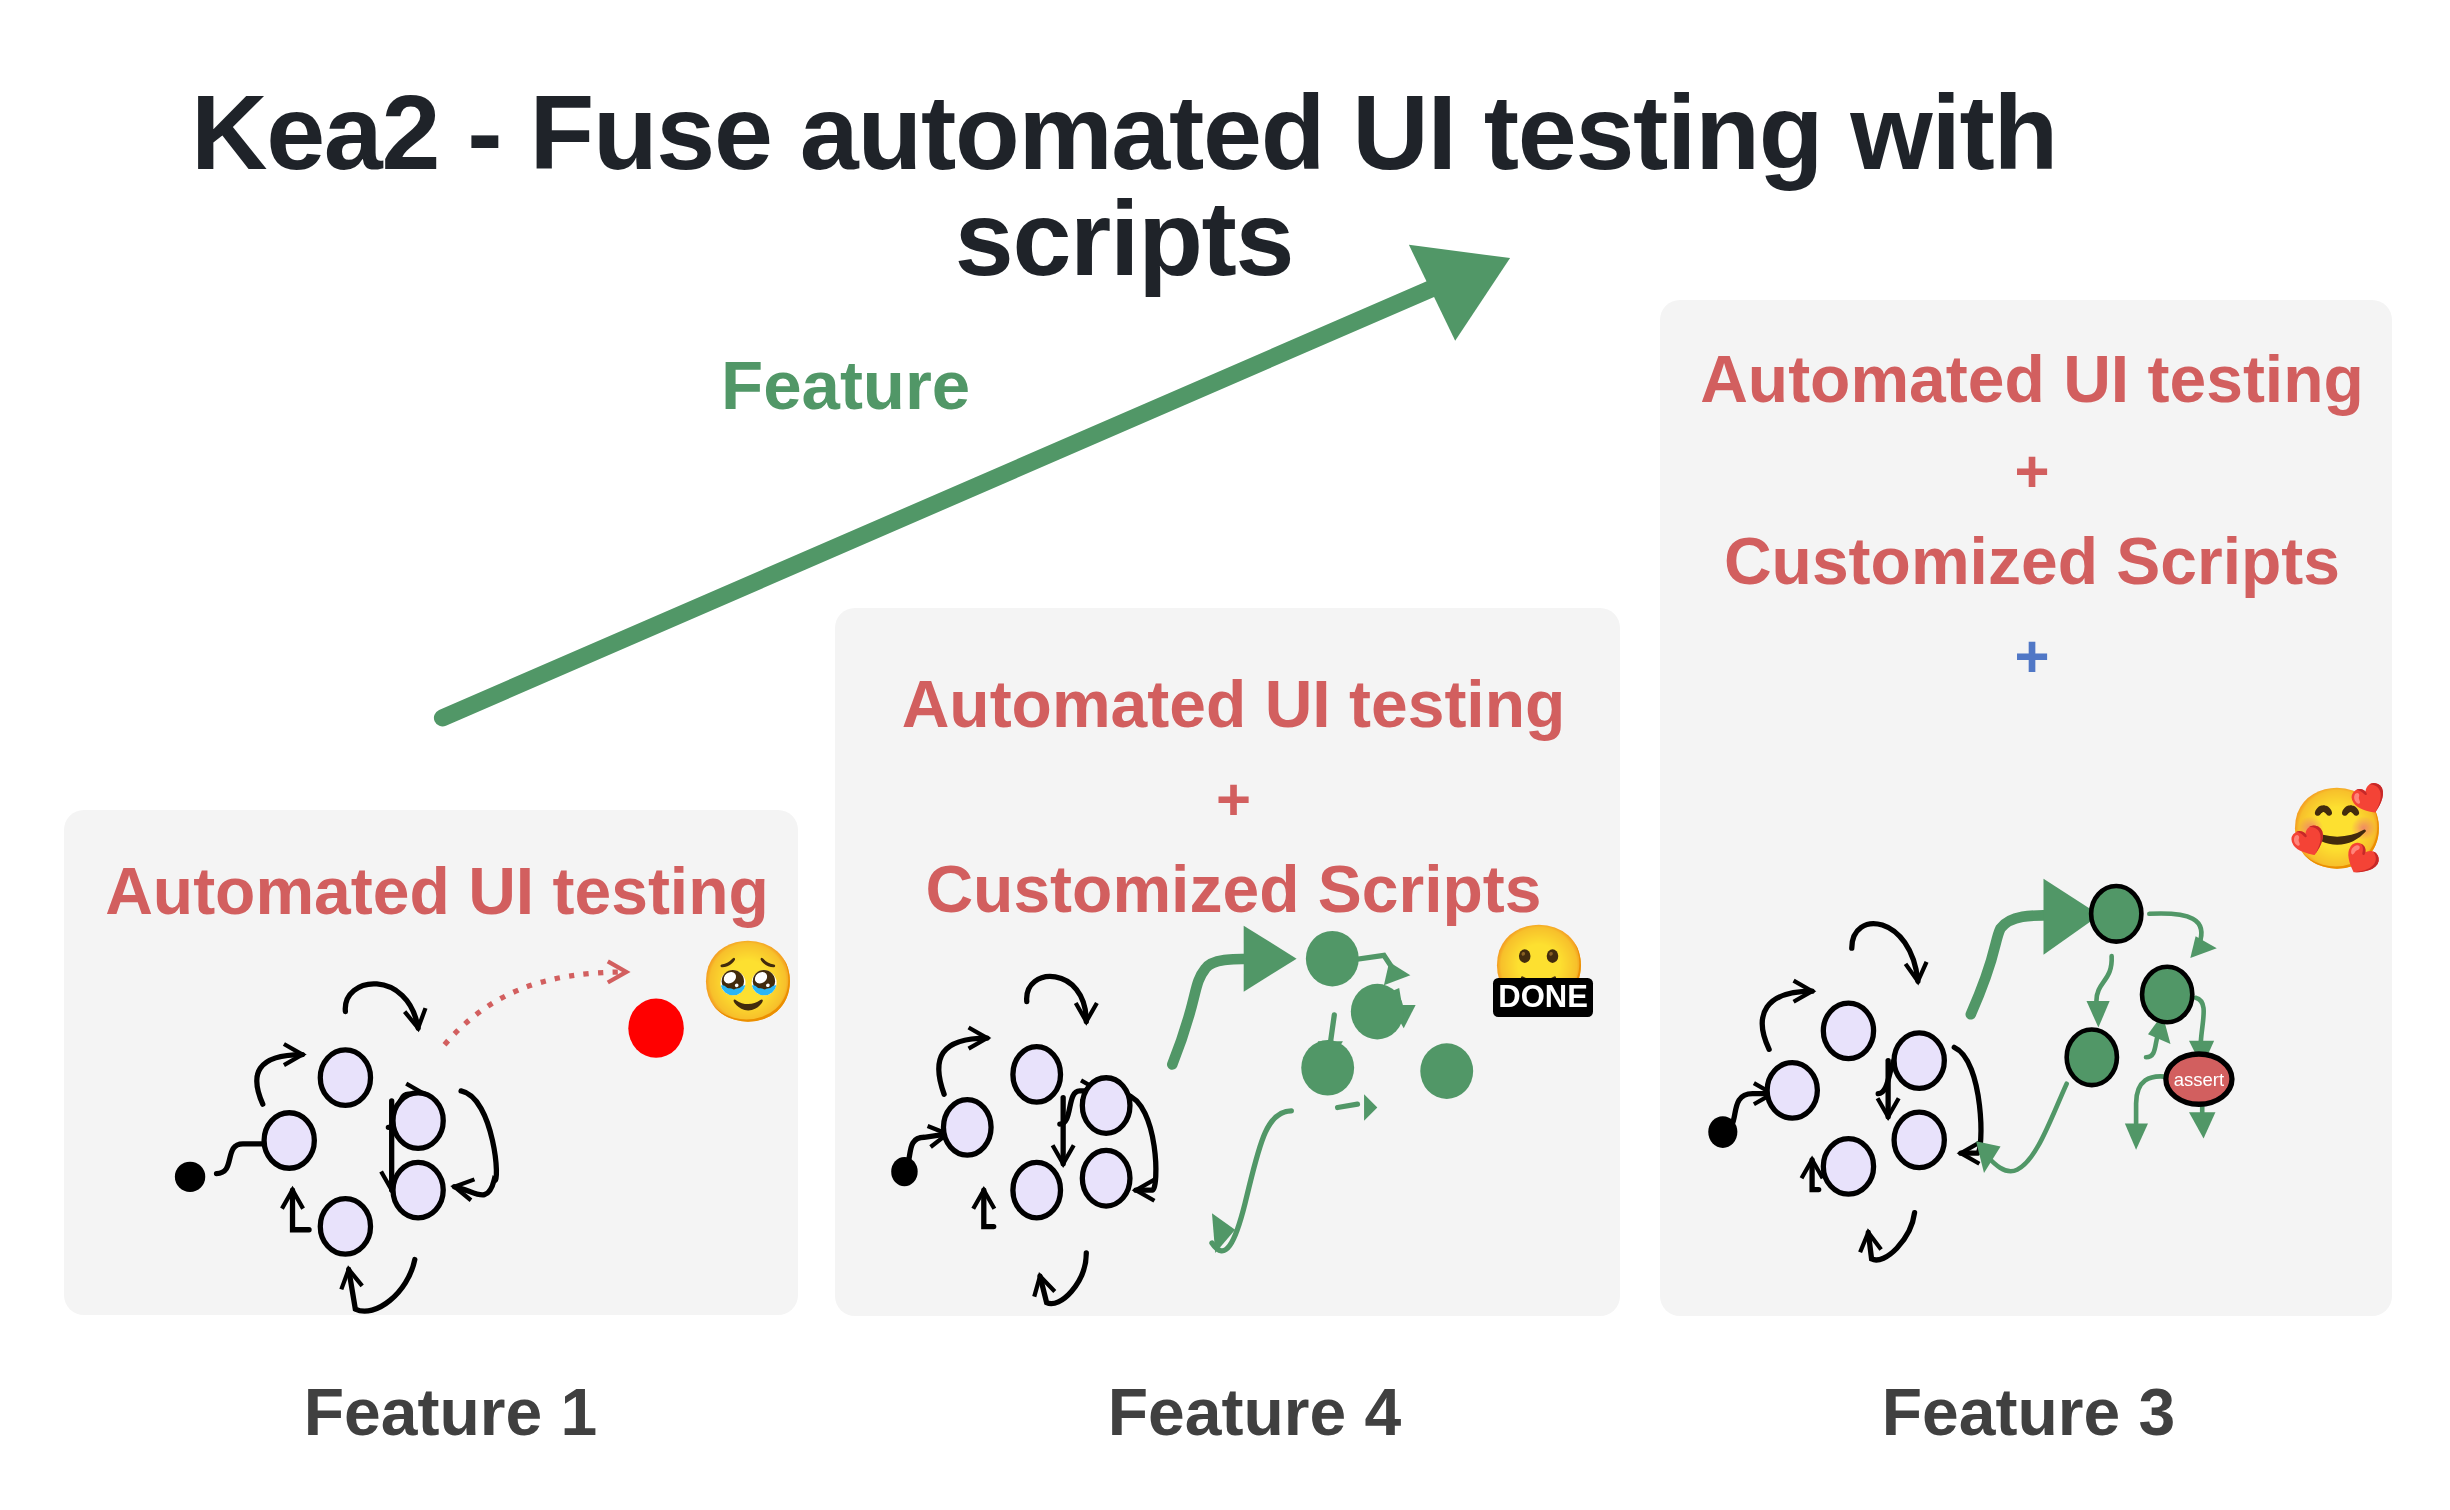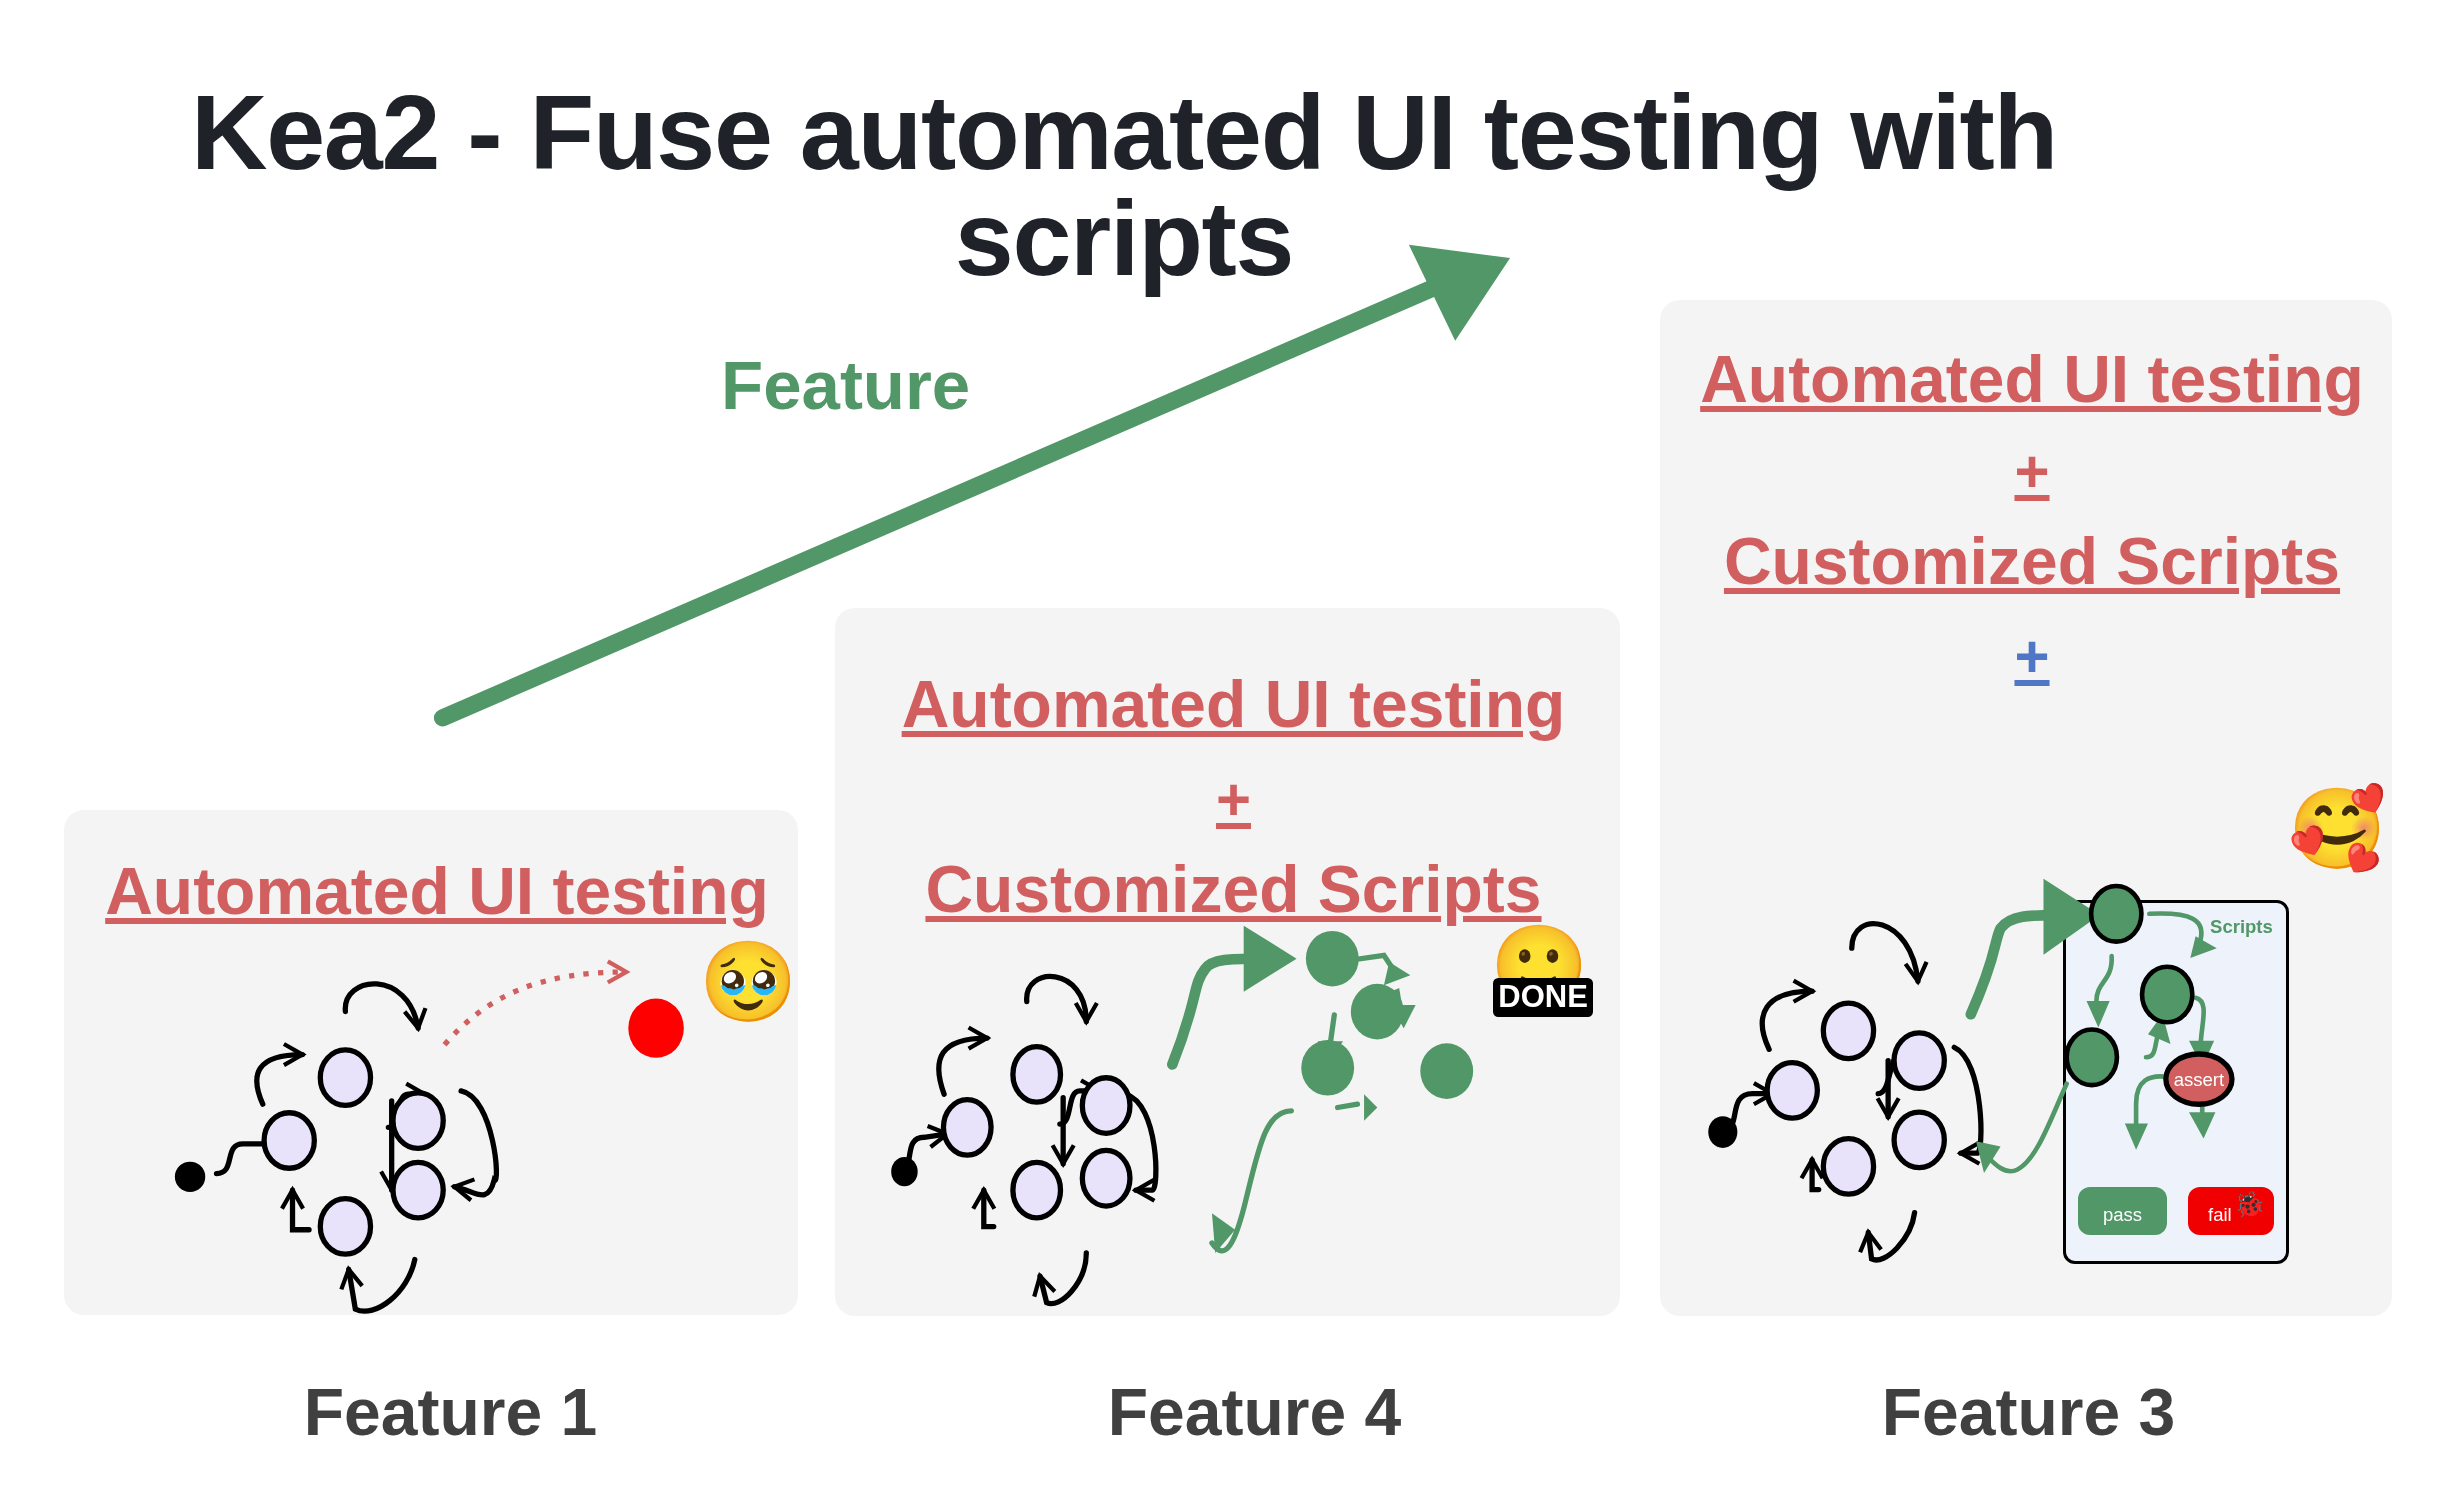"Automated UI testing" .ptext { text-decoration: underline -> none }
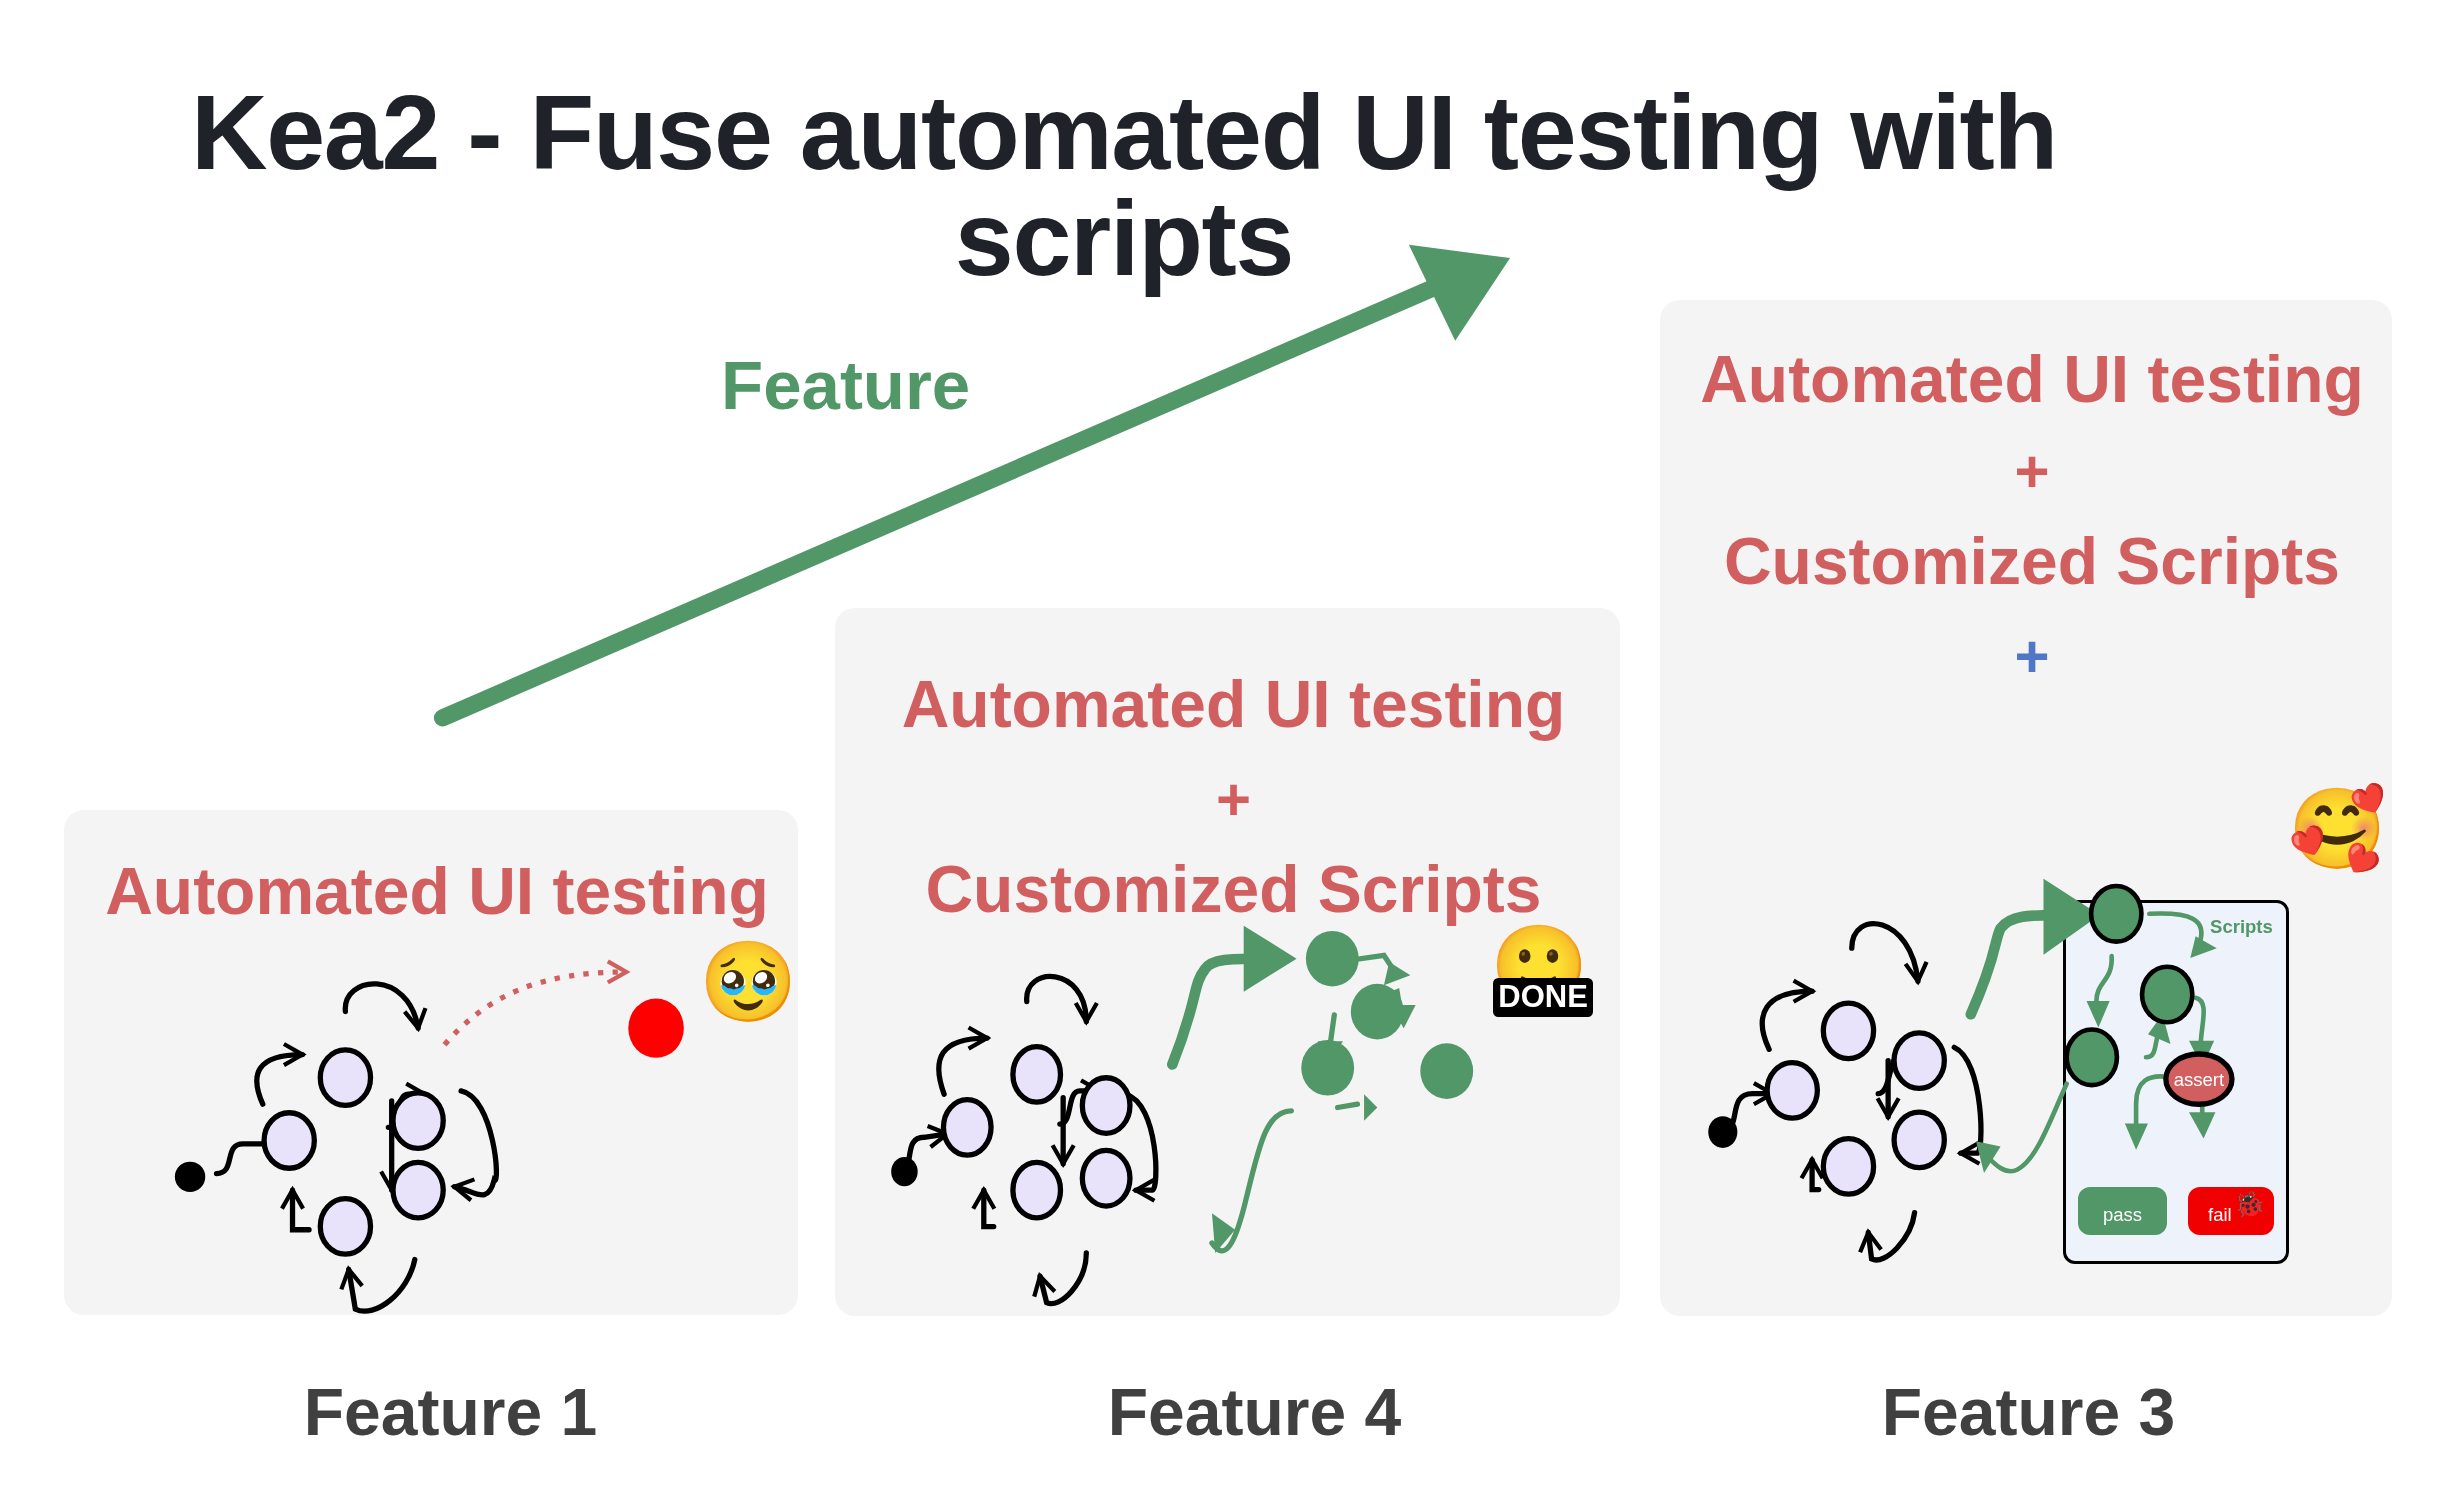"Scripts" div { html: <div> <div>Scripts</div> <div>pass</div> <div> <span>fail</span> <span>🐞</span> </div> </div> -> none }
